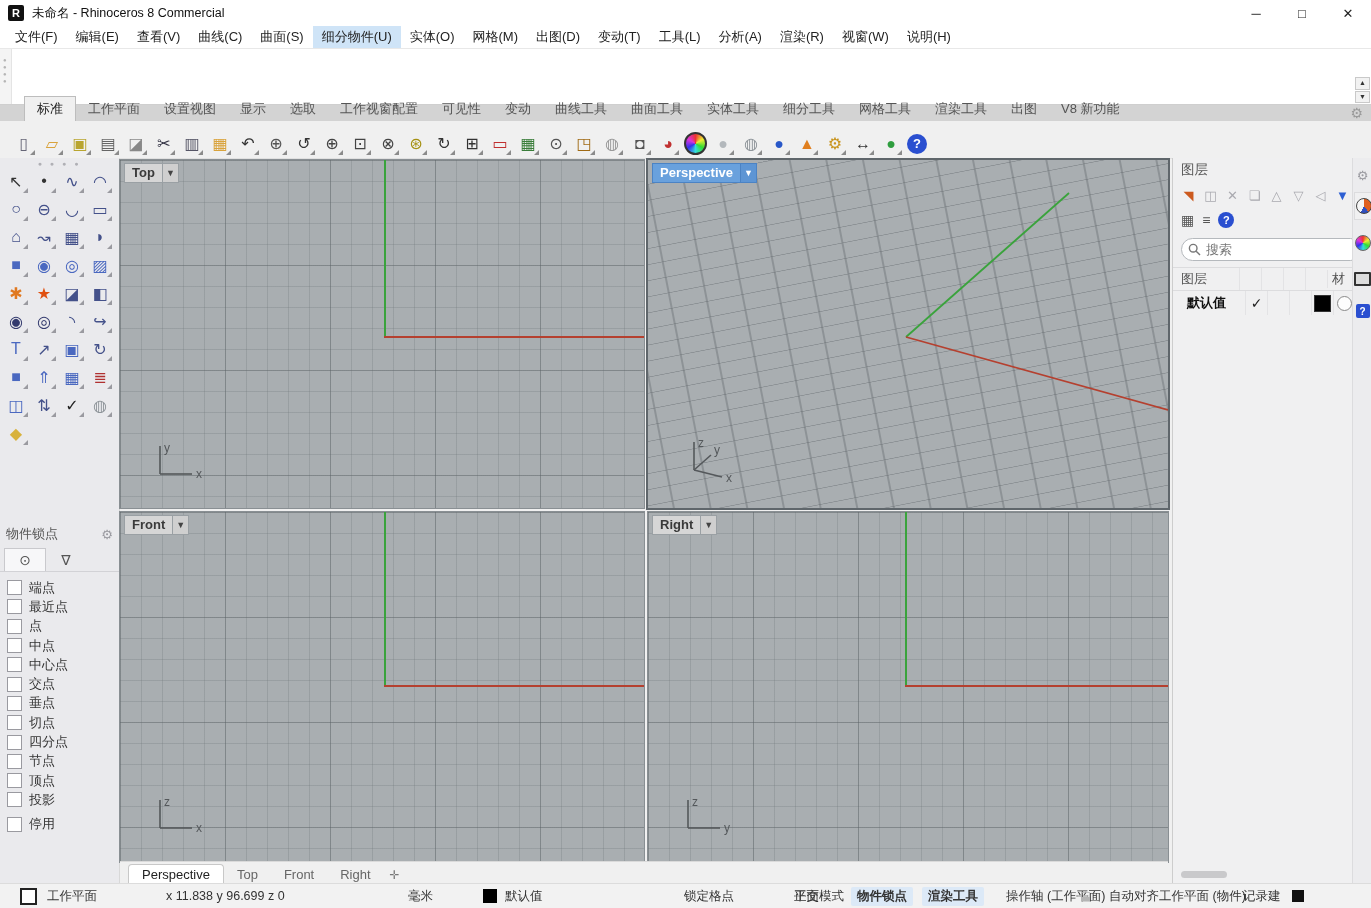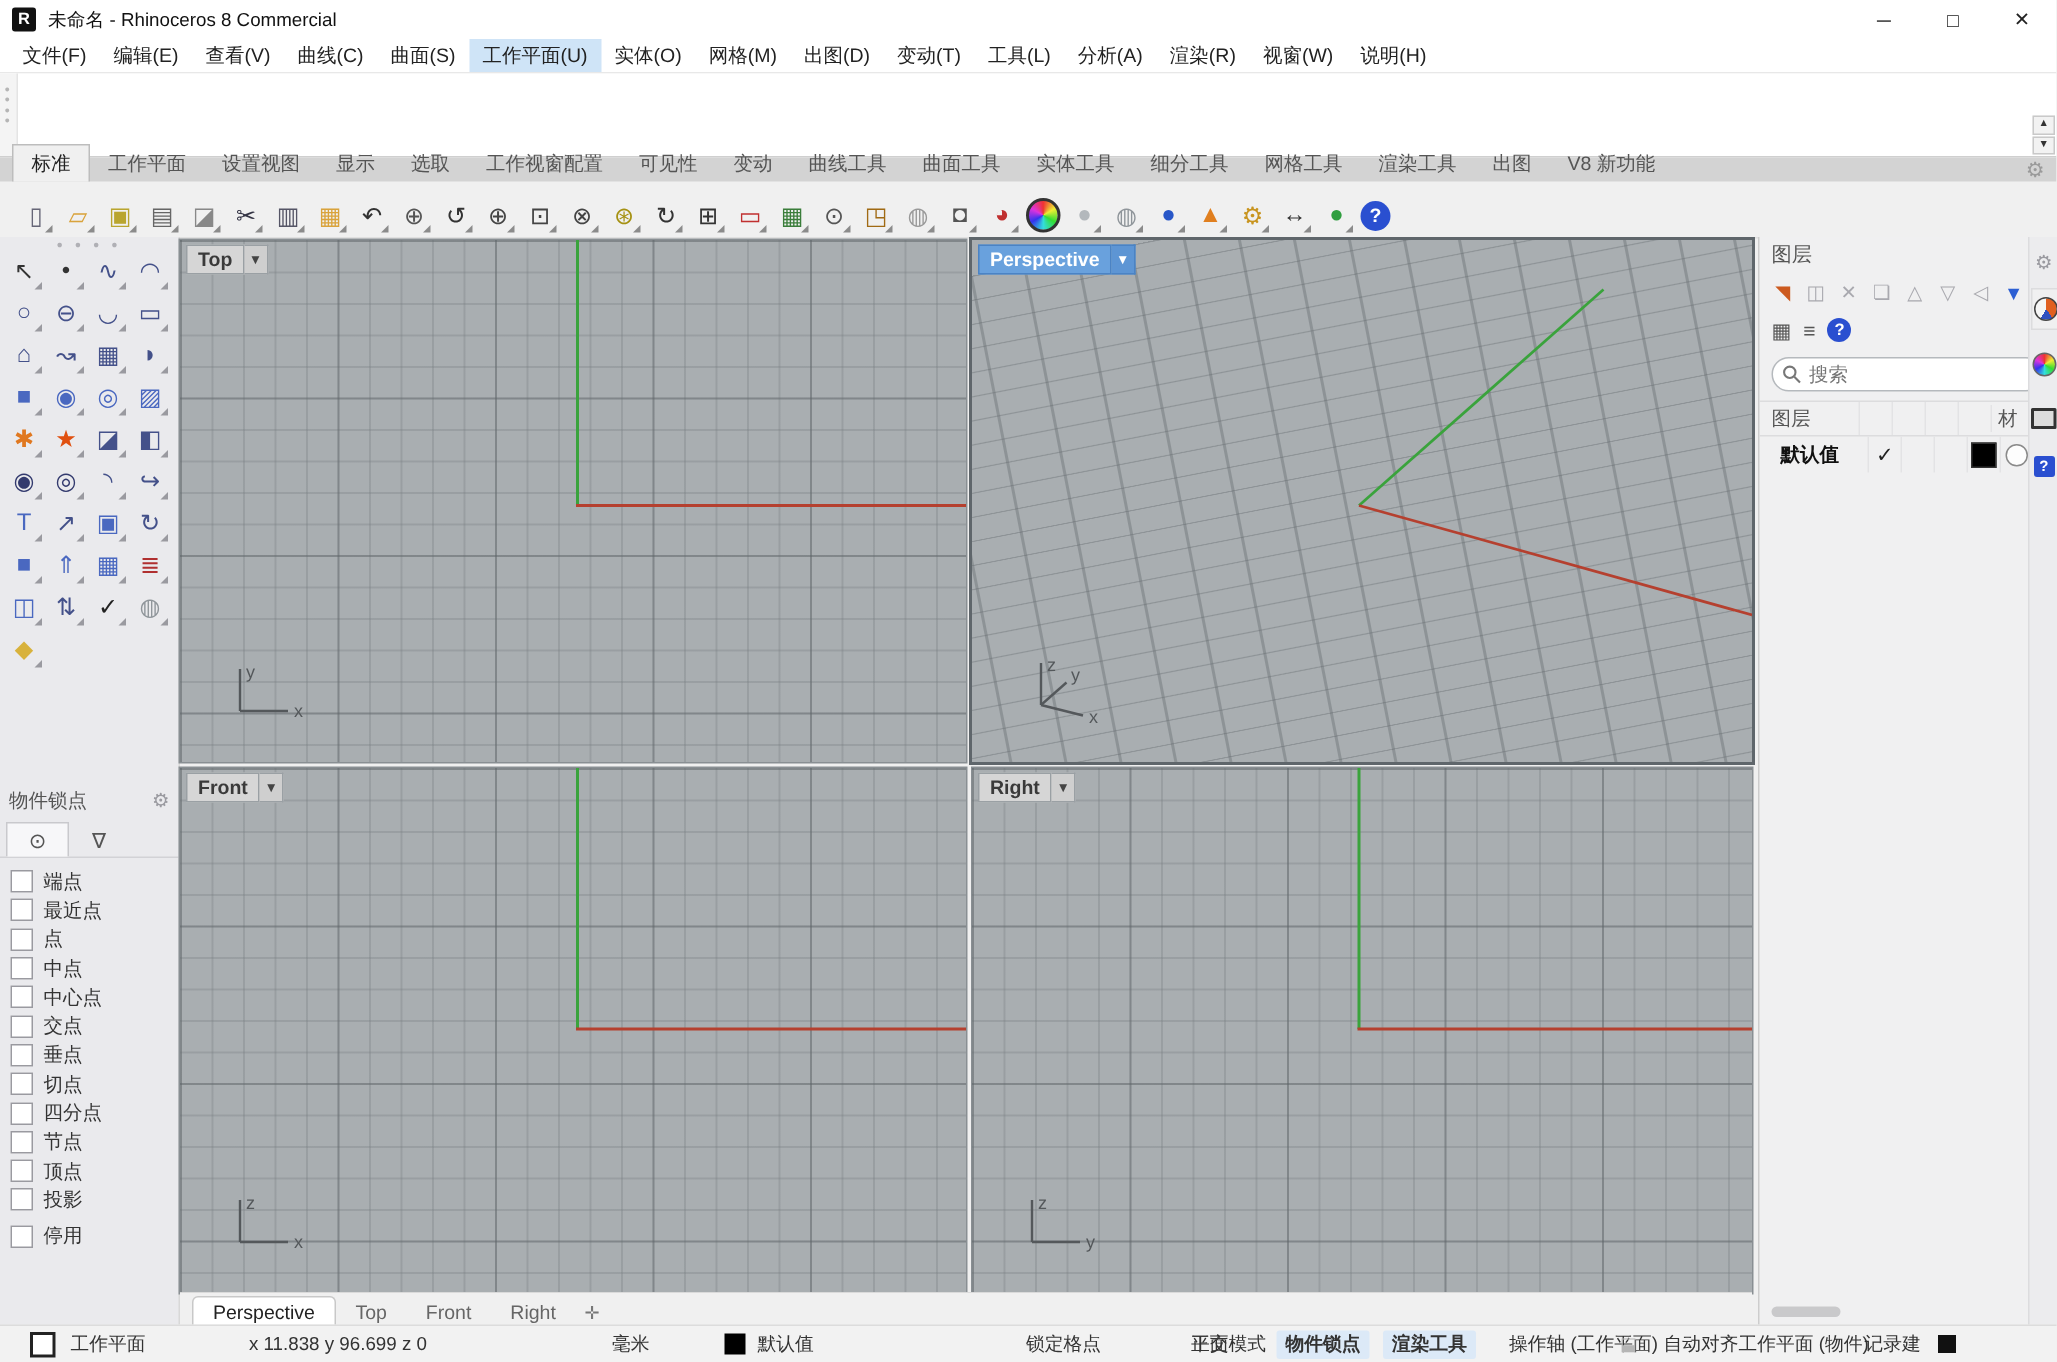"工作平面(U)" div.menuitem { text: 工作平面 -> 细分物件 }
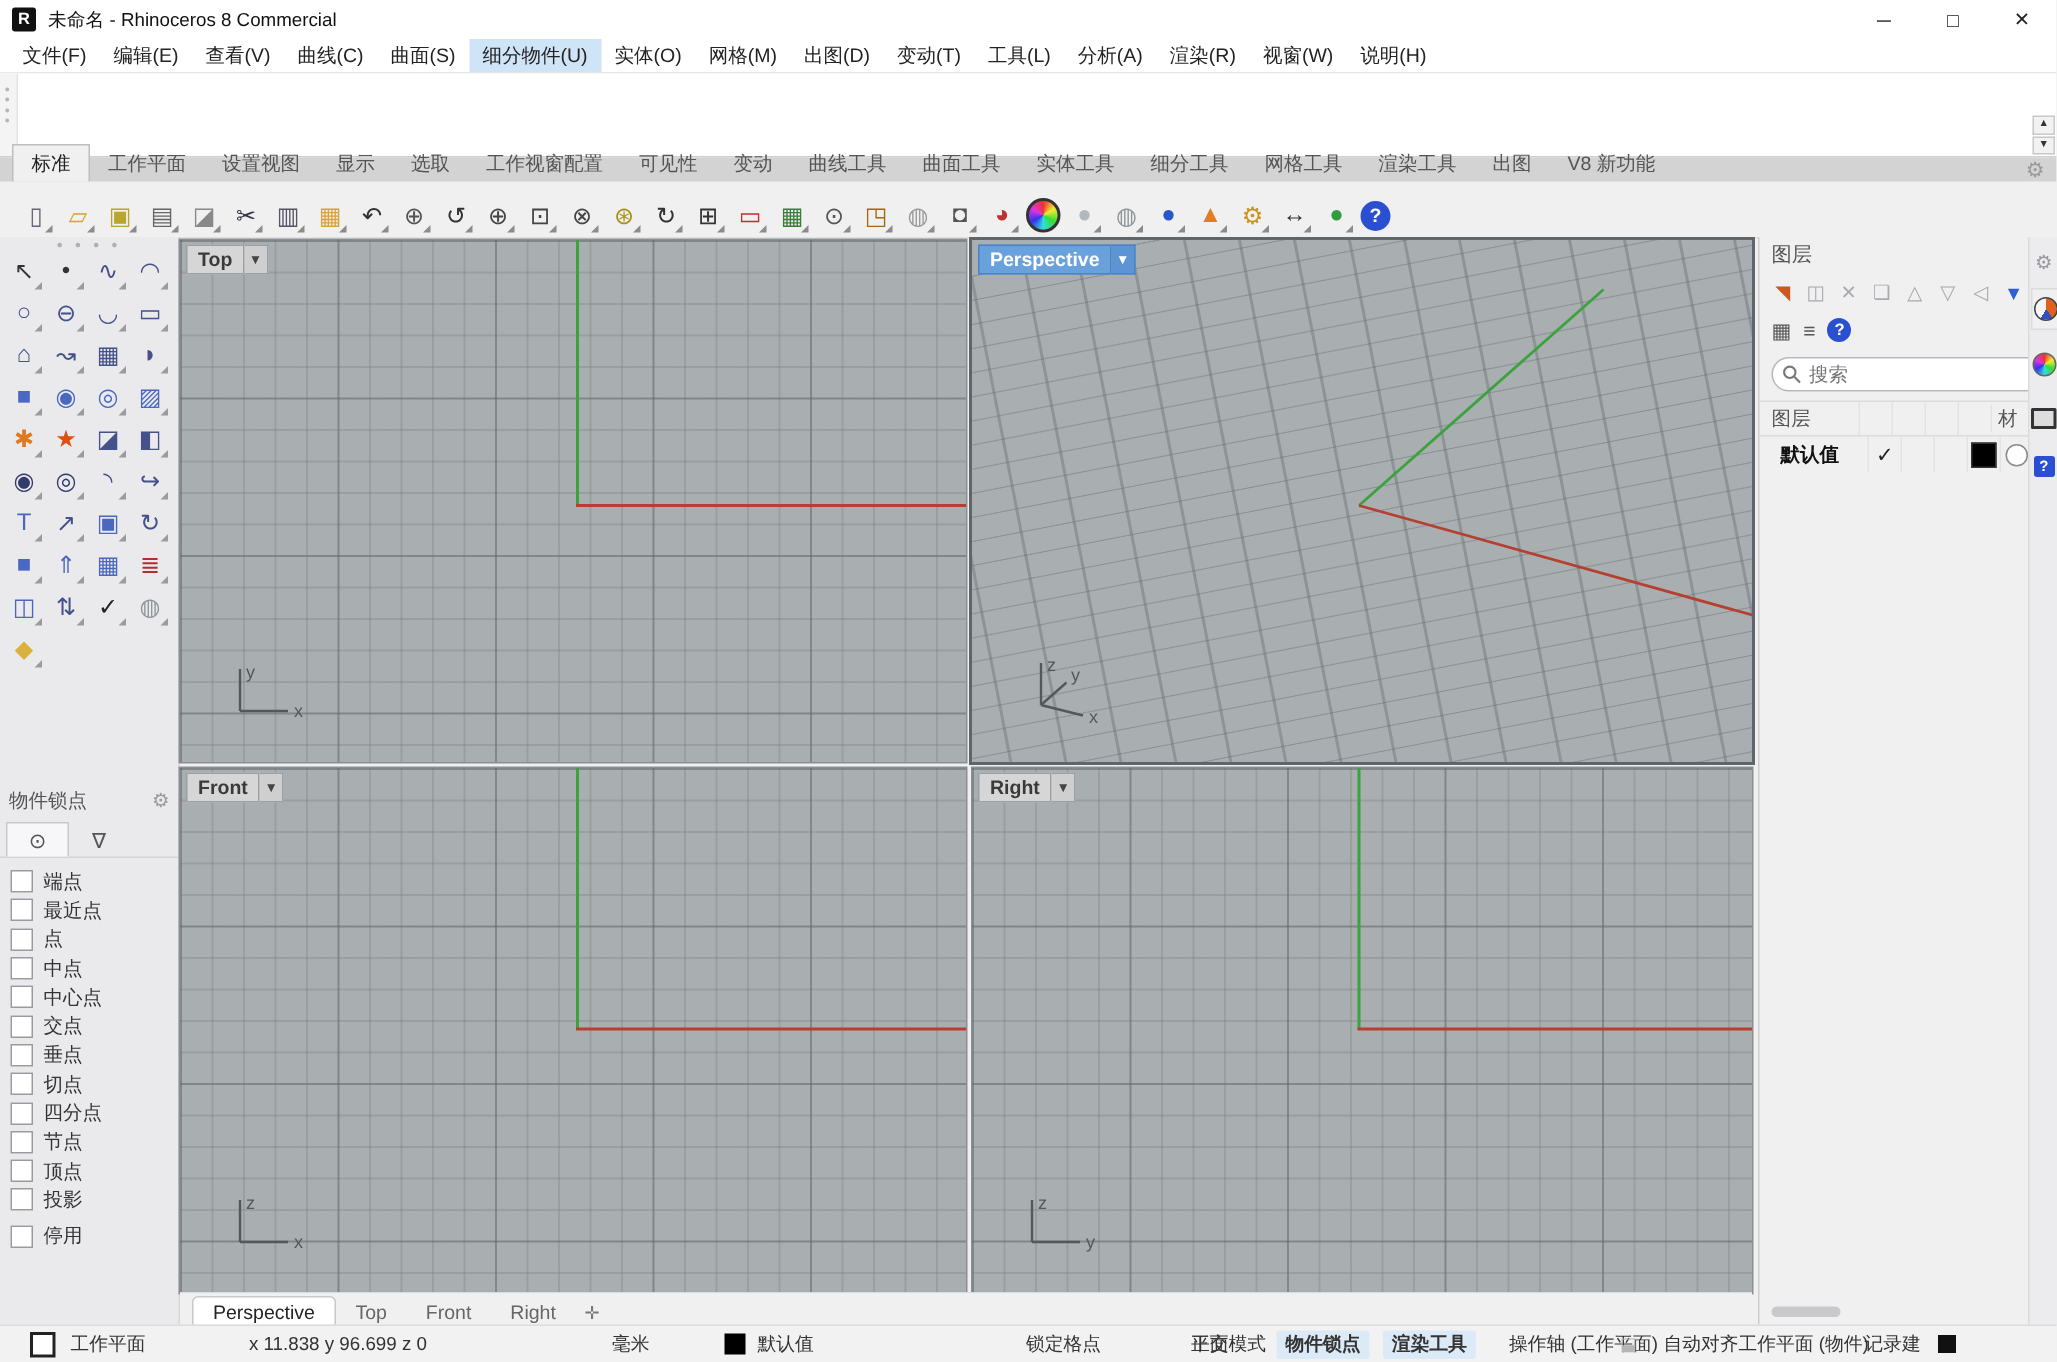"标准" .tabbar { padding-left: 8px -> 24px }
